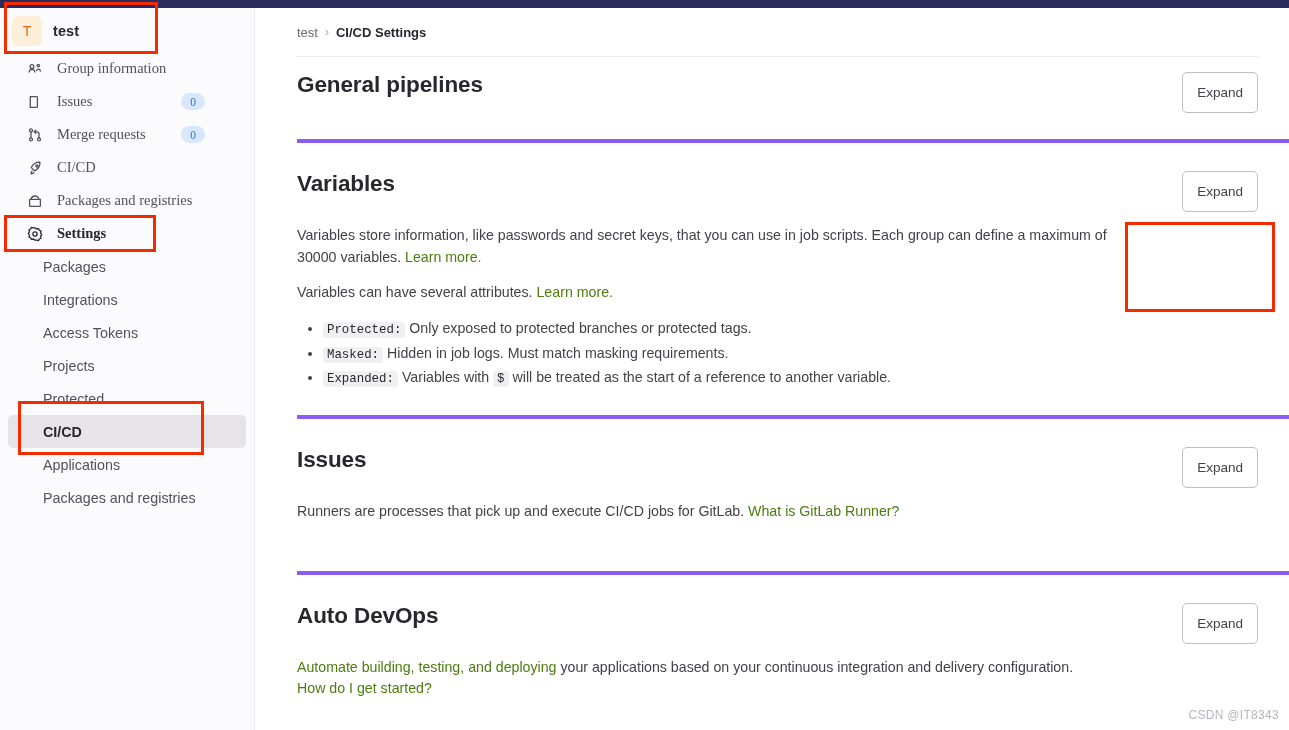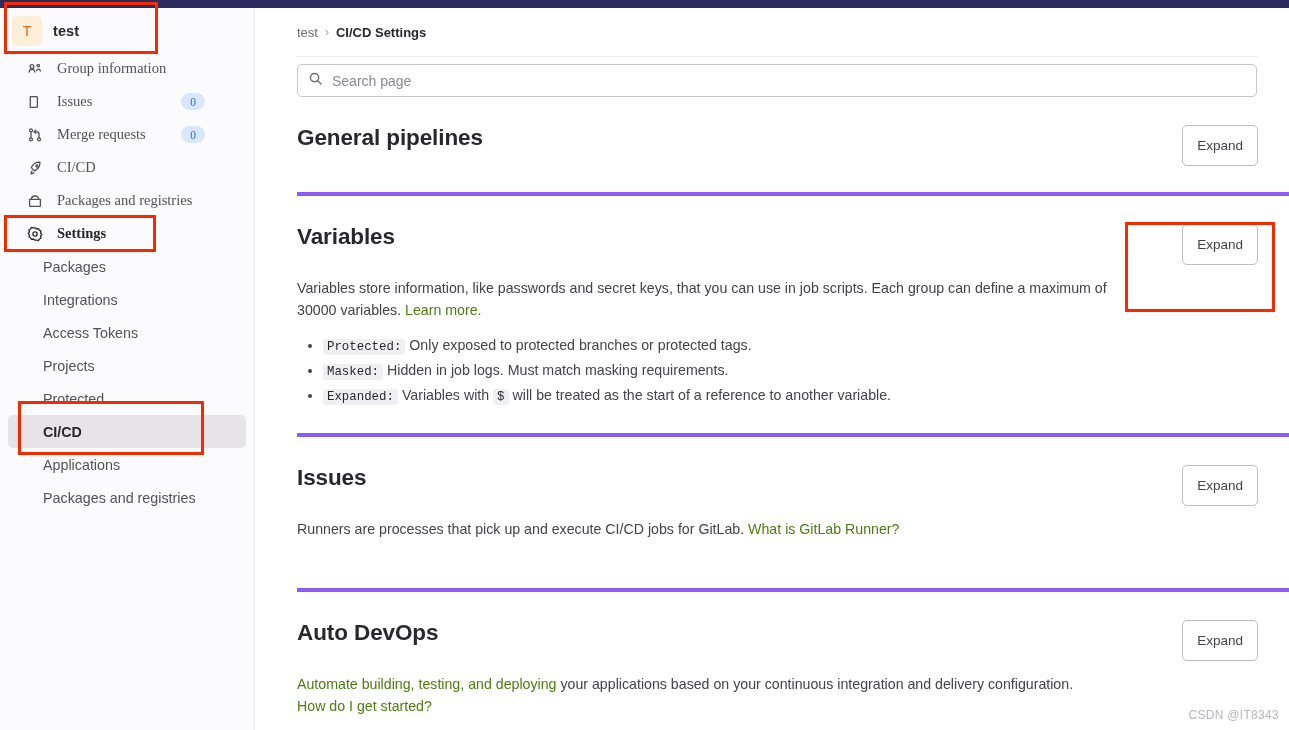"Search page" div.searchwrap { html: <div> <div> <span> <svg> <circle></circle> <path></path> </svg> </span> <input> </div> </div> -> none }
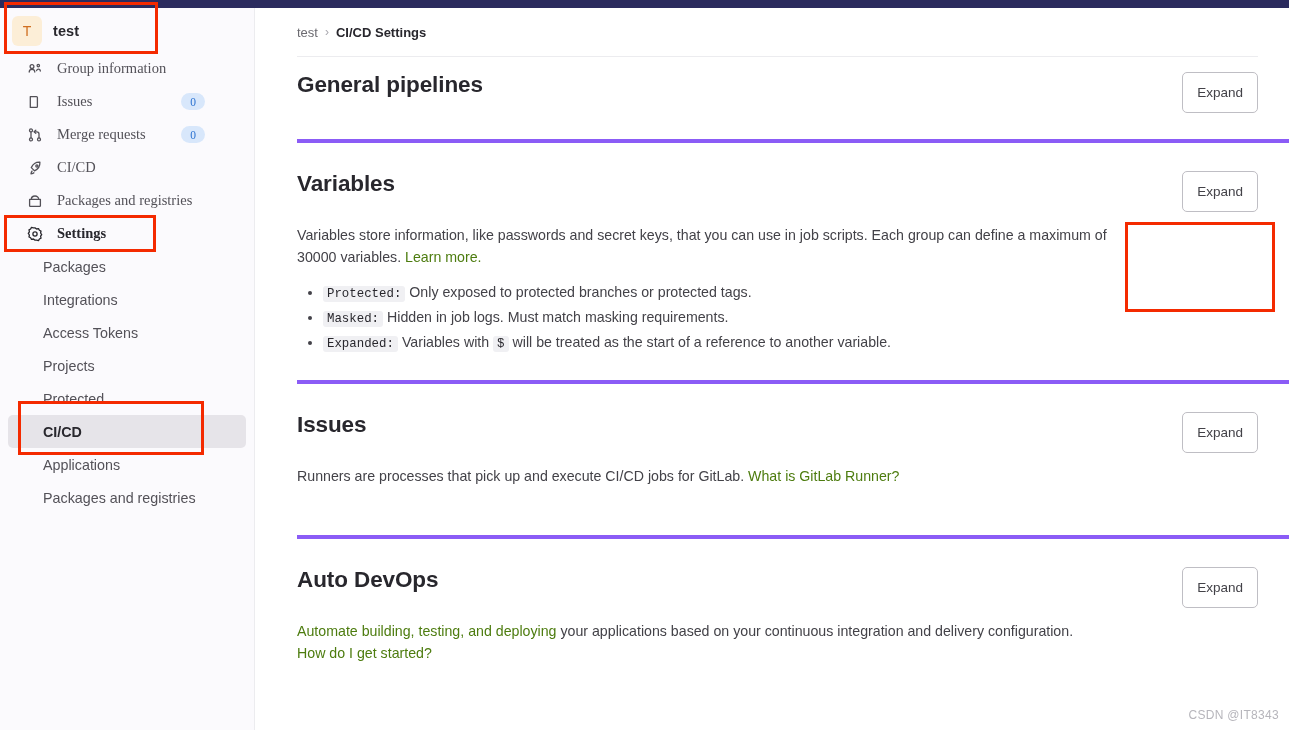"Variables can have several attributes." p { html: none -> <p> <span>Variables can have several attributes. </span><a>Learn more.</a> </p> }
